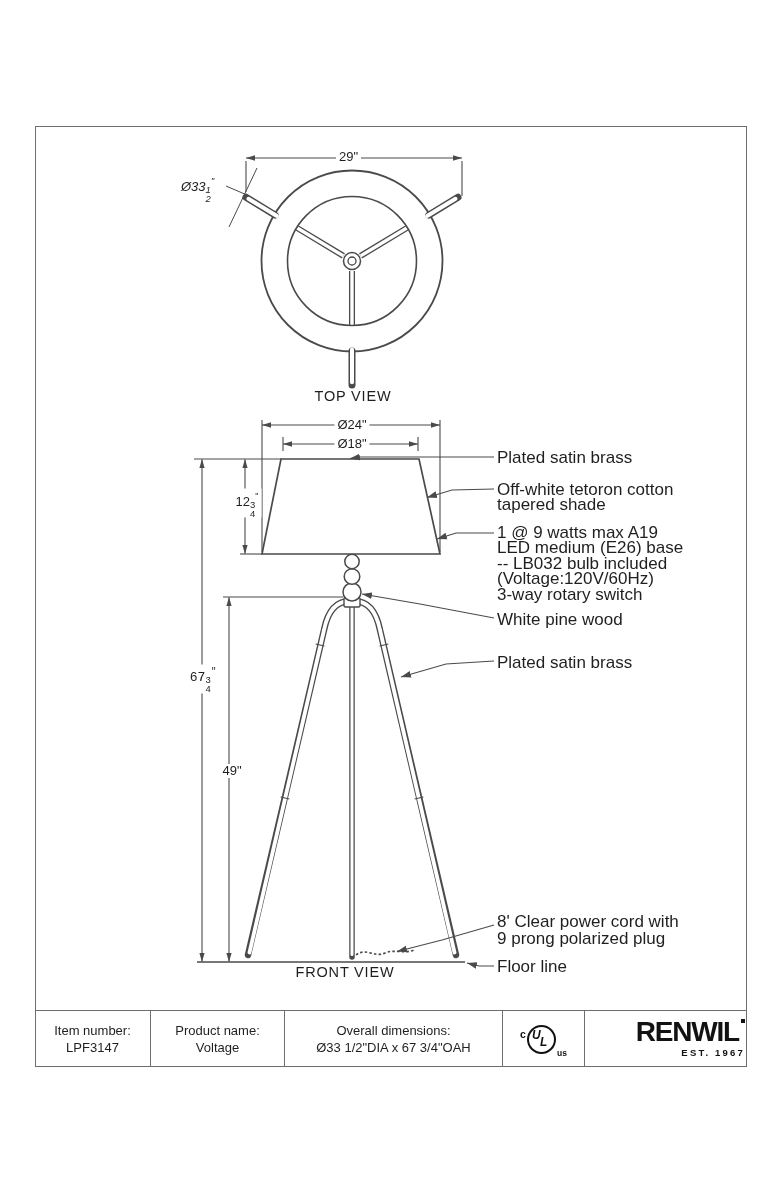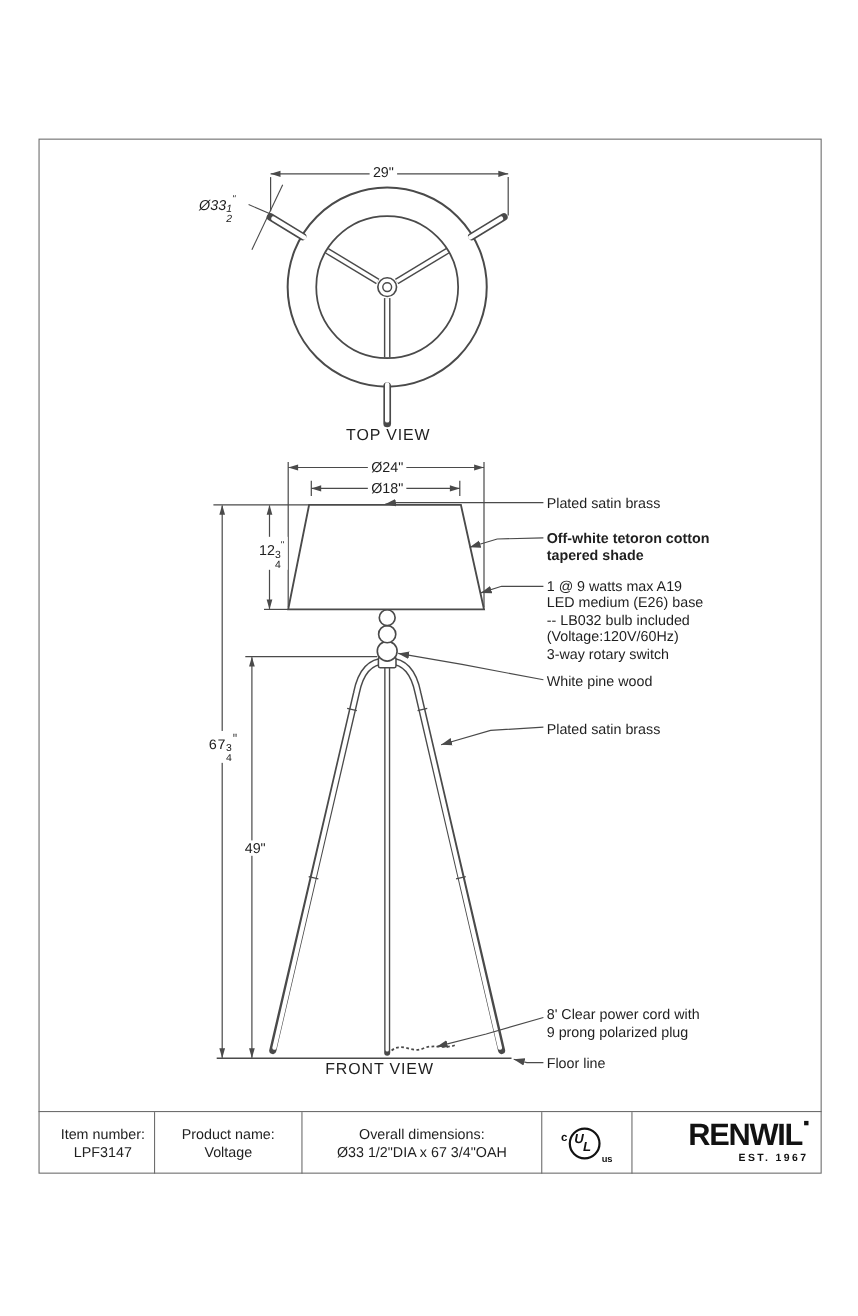"Plated satin brass" .ann { font-size: 13px -> 17px }
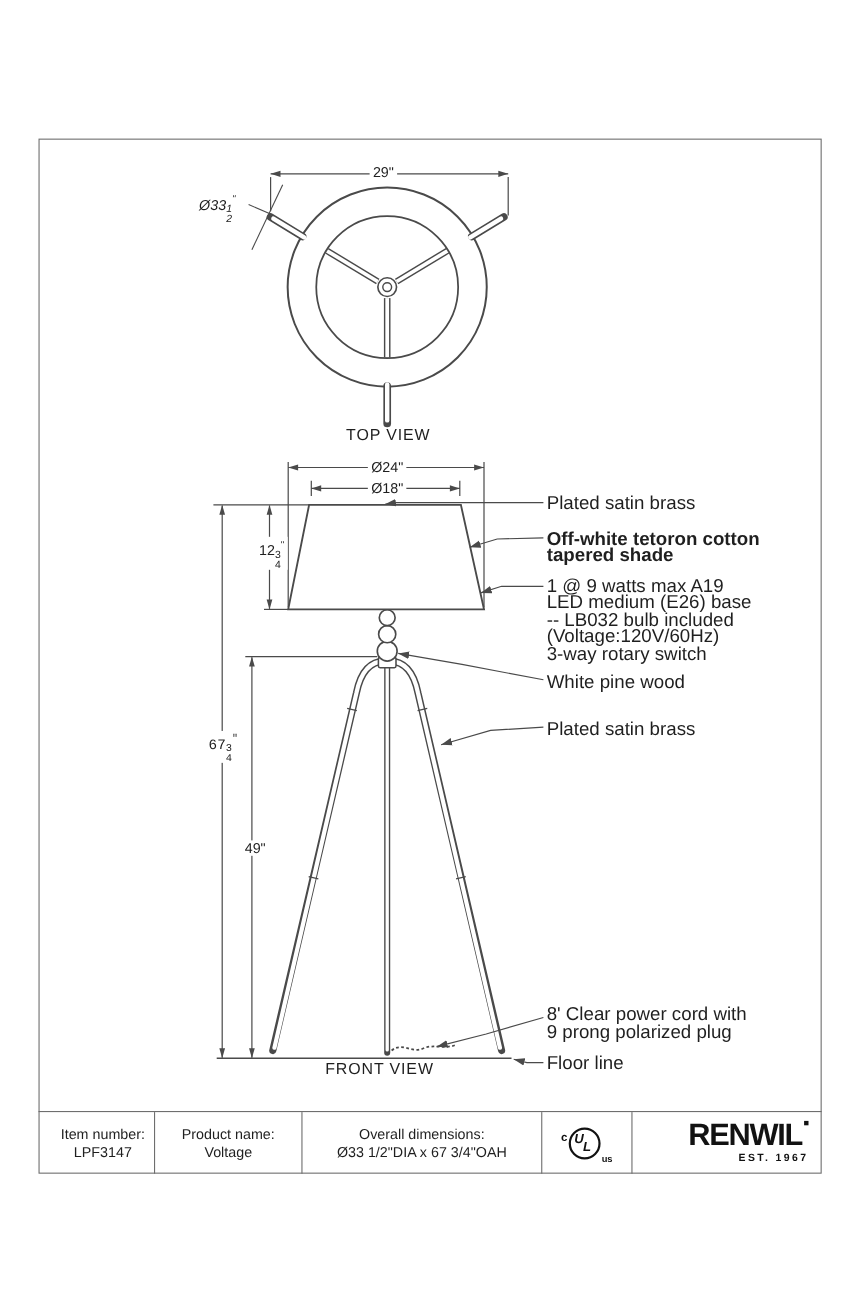"Off-white tetoron cotton" div.ann { font-weight: bold -> none }
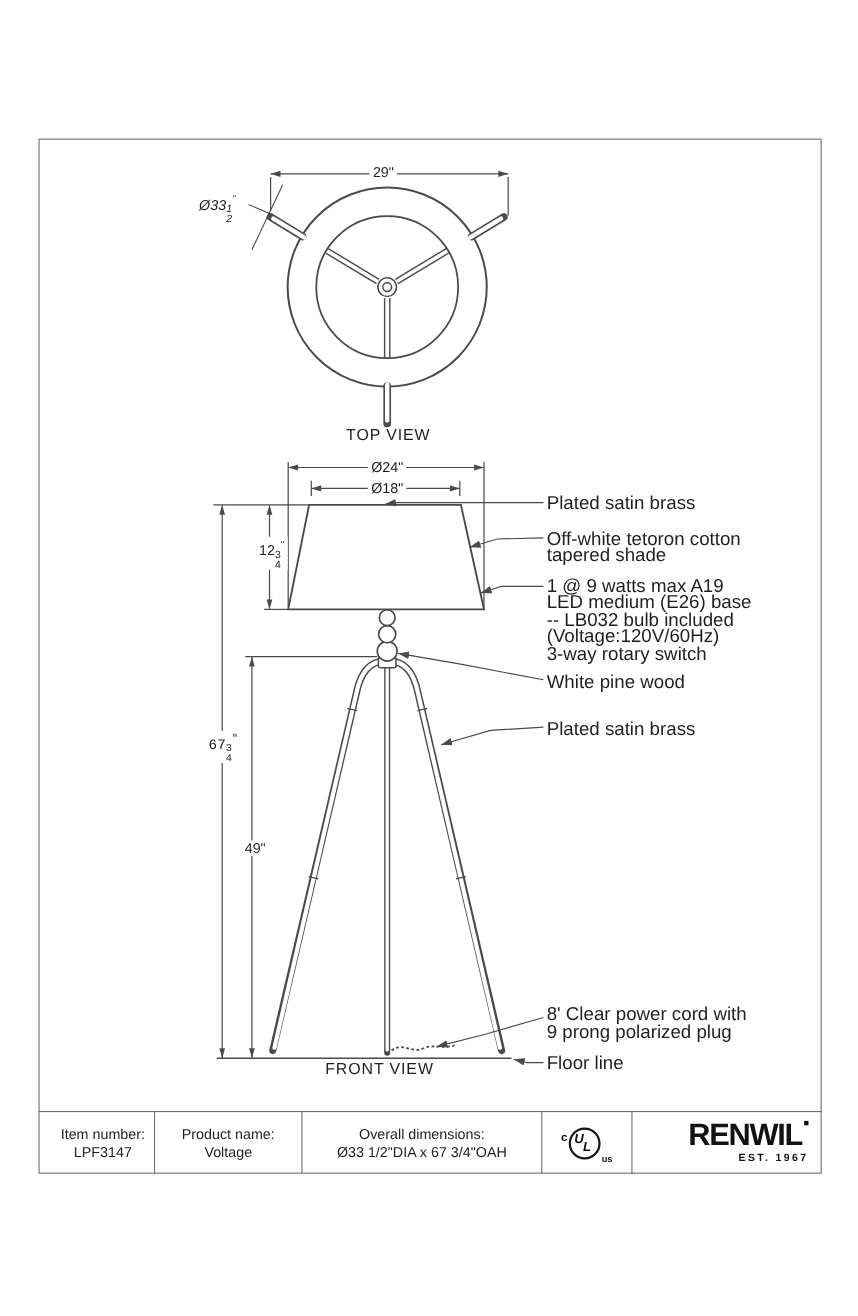"Item number:" div.tb-cell { margin-left: 12px -> none; width: 94px -> 116px }
